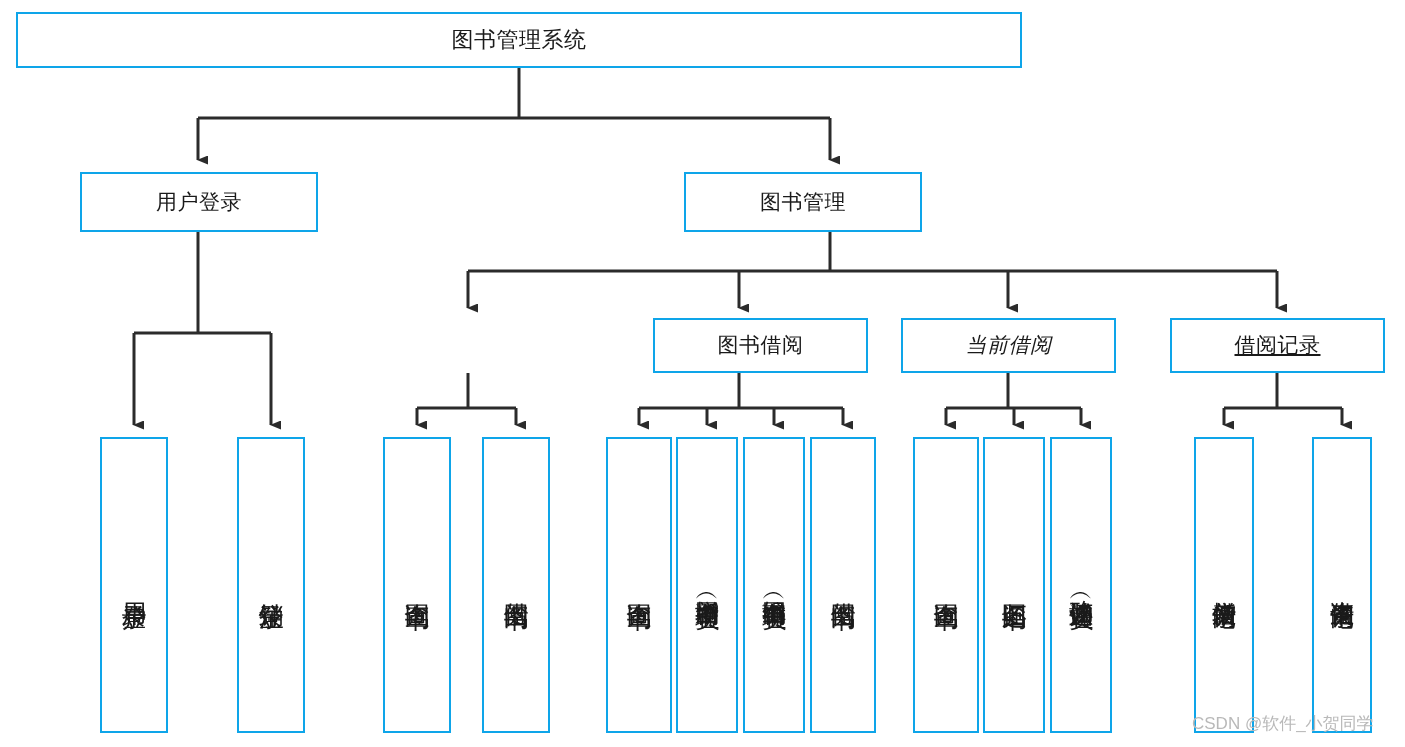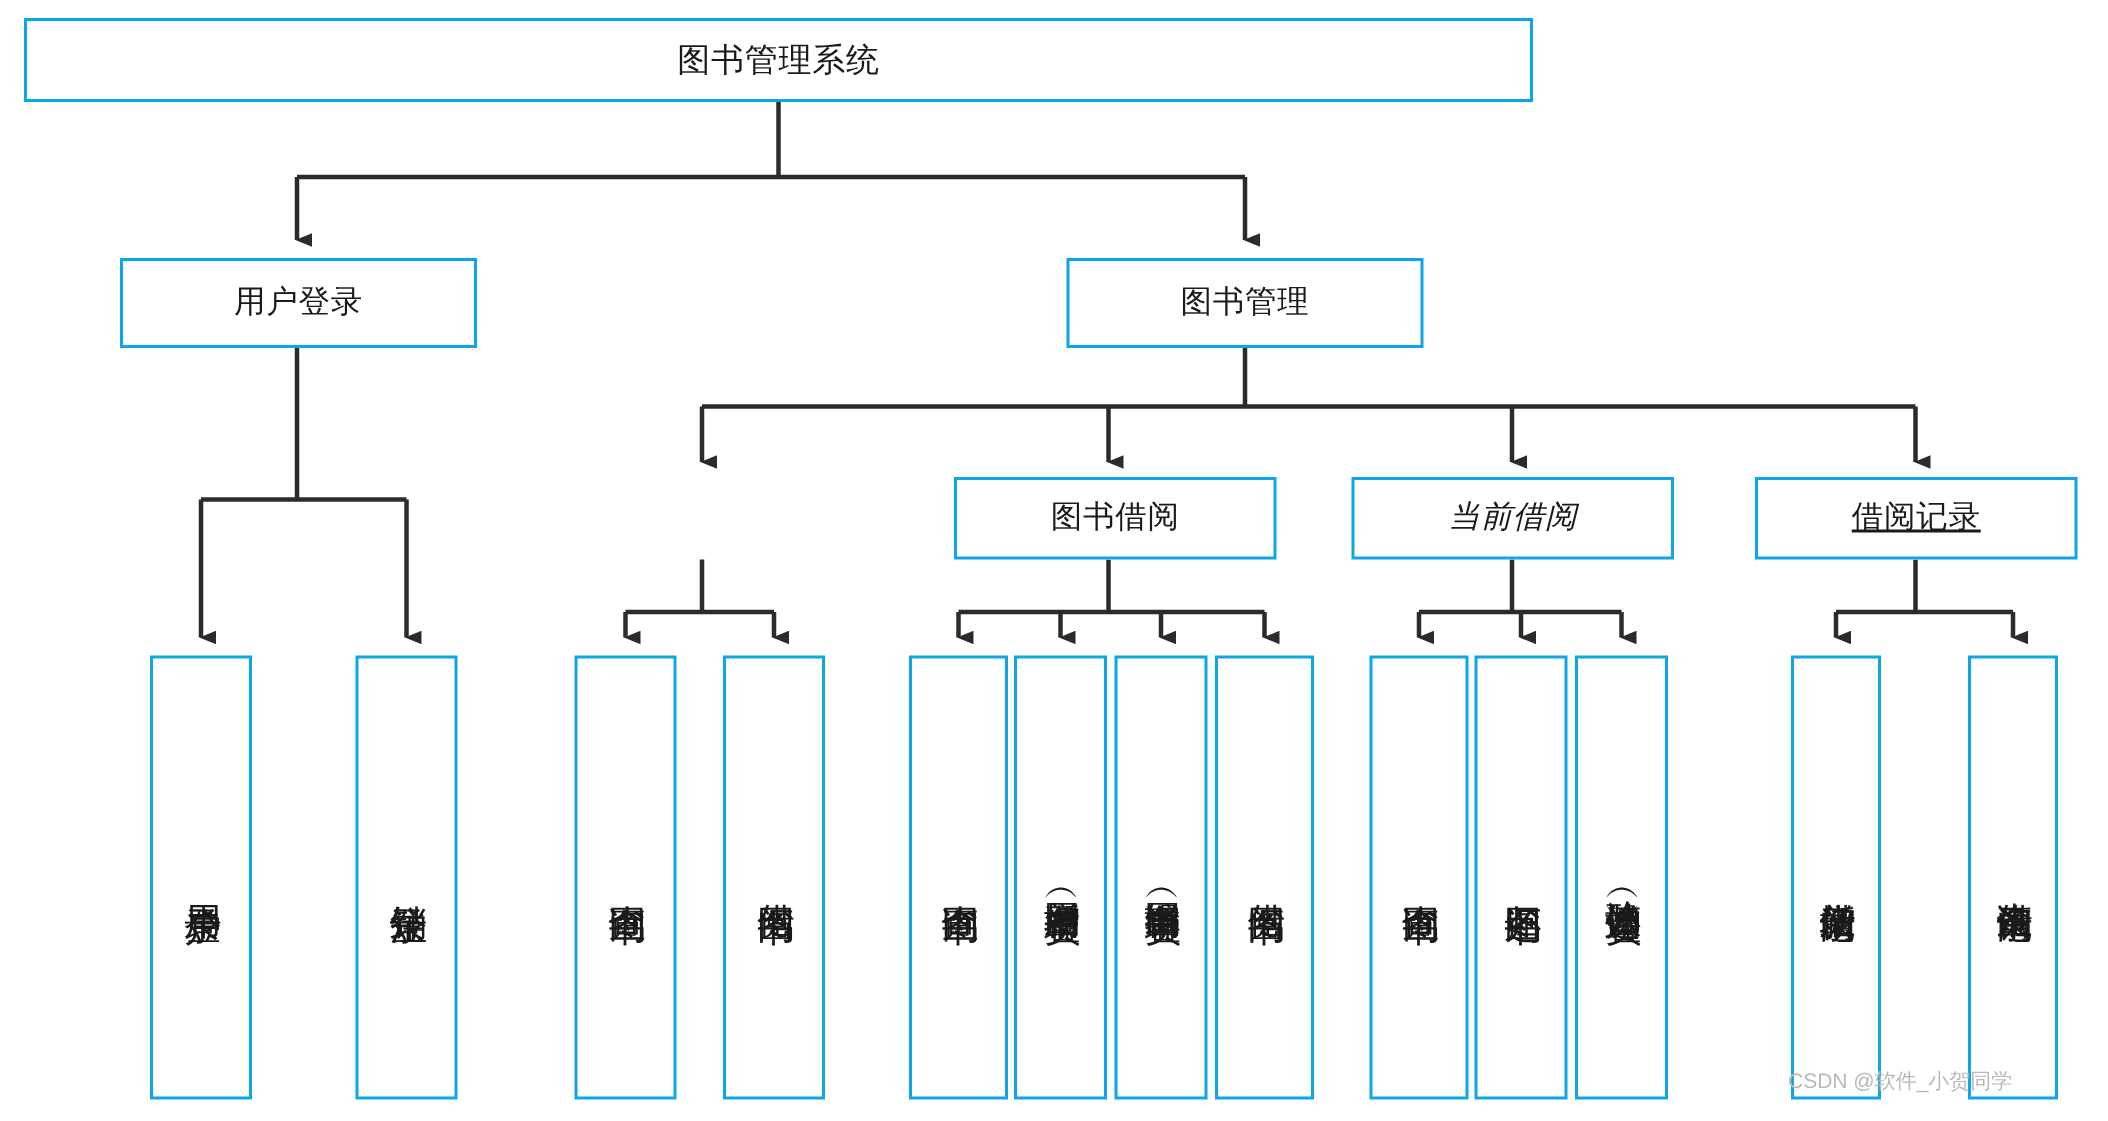"图书管理" div.node { left: 711px -> 684px }
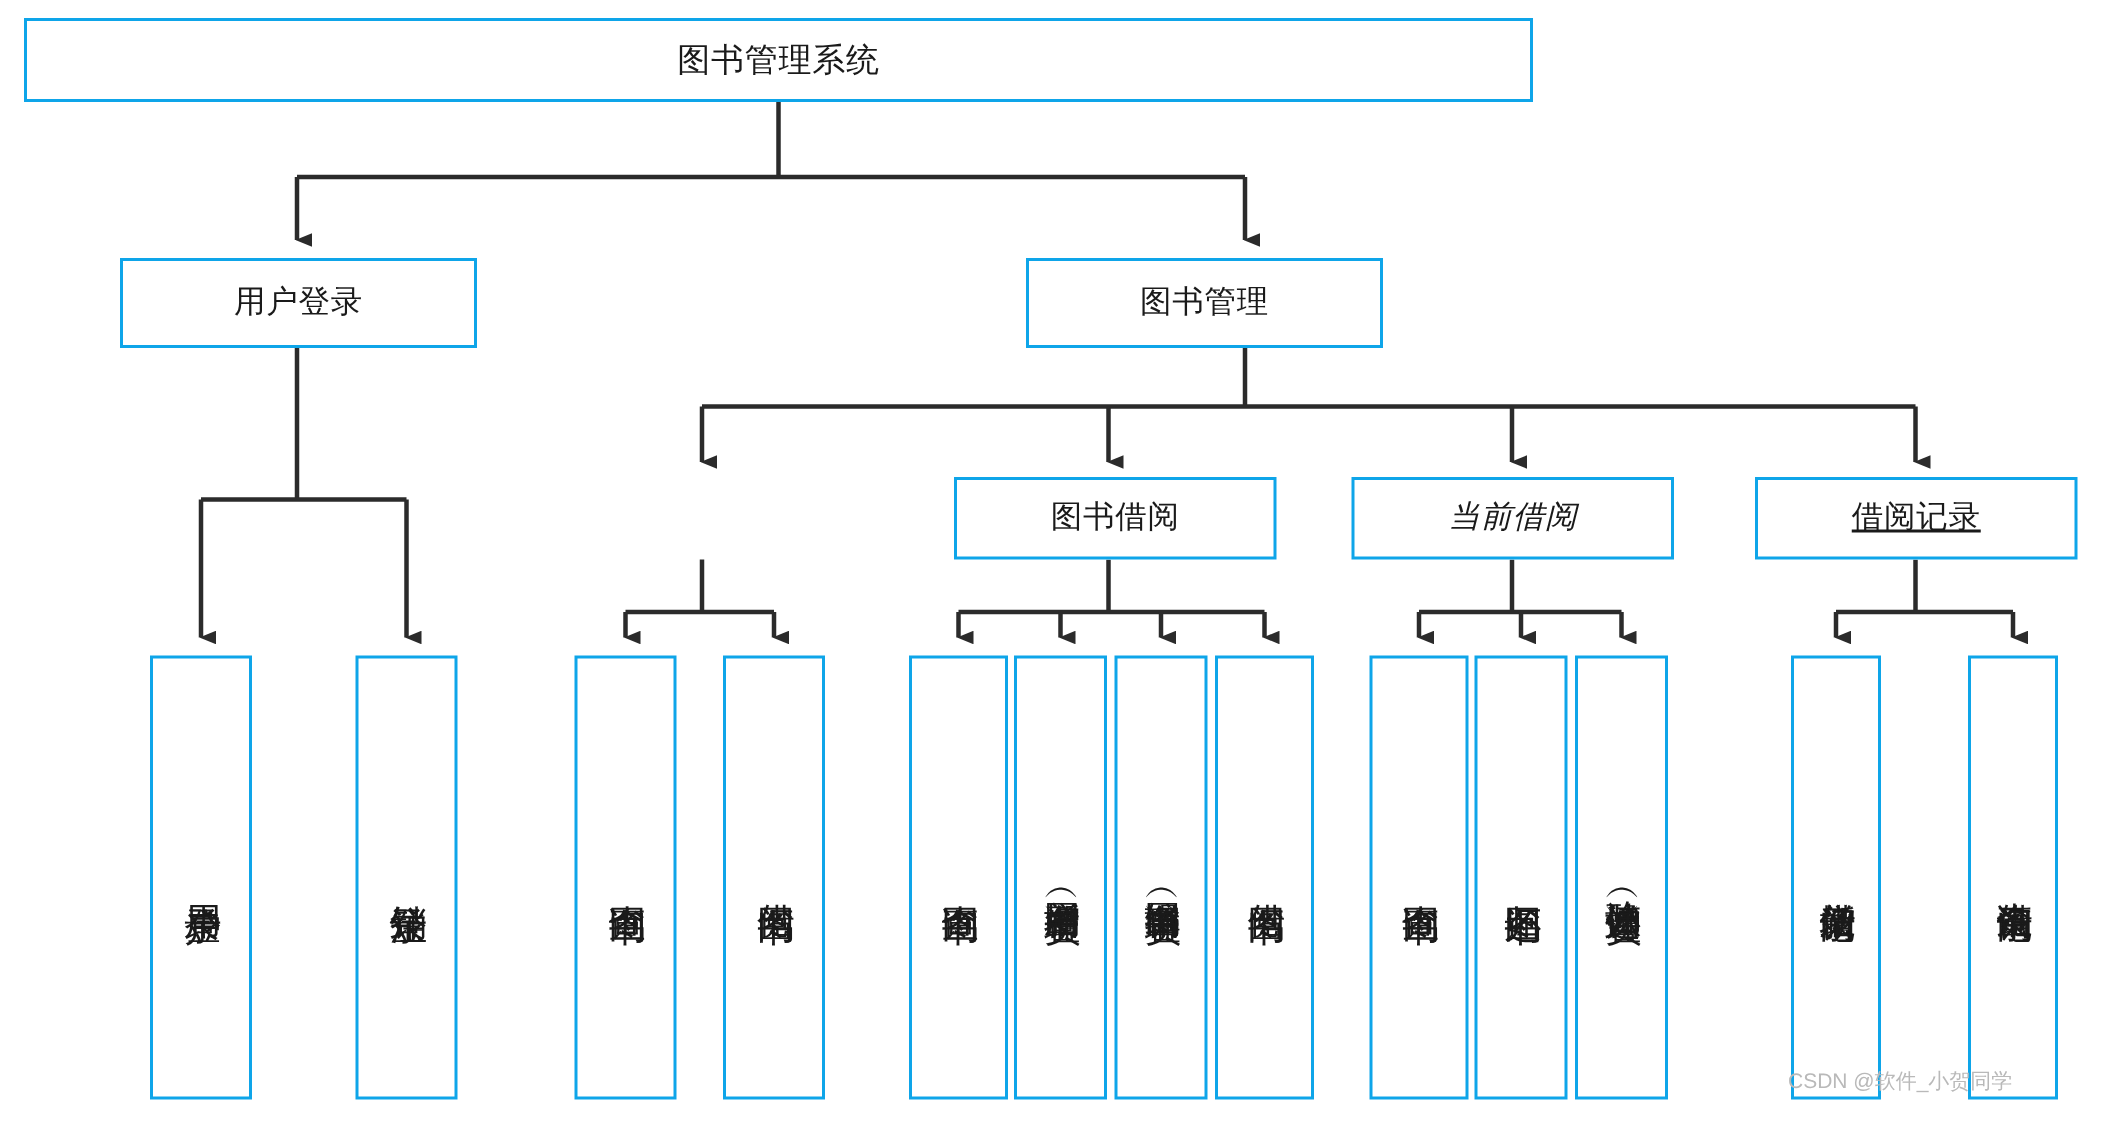"图书借阅" div.node { left: 636px -> 653px }
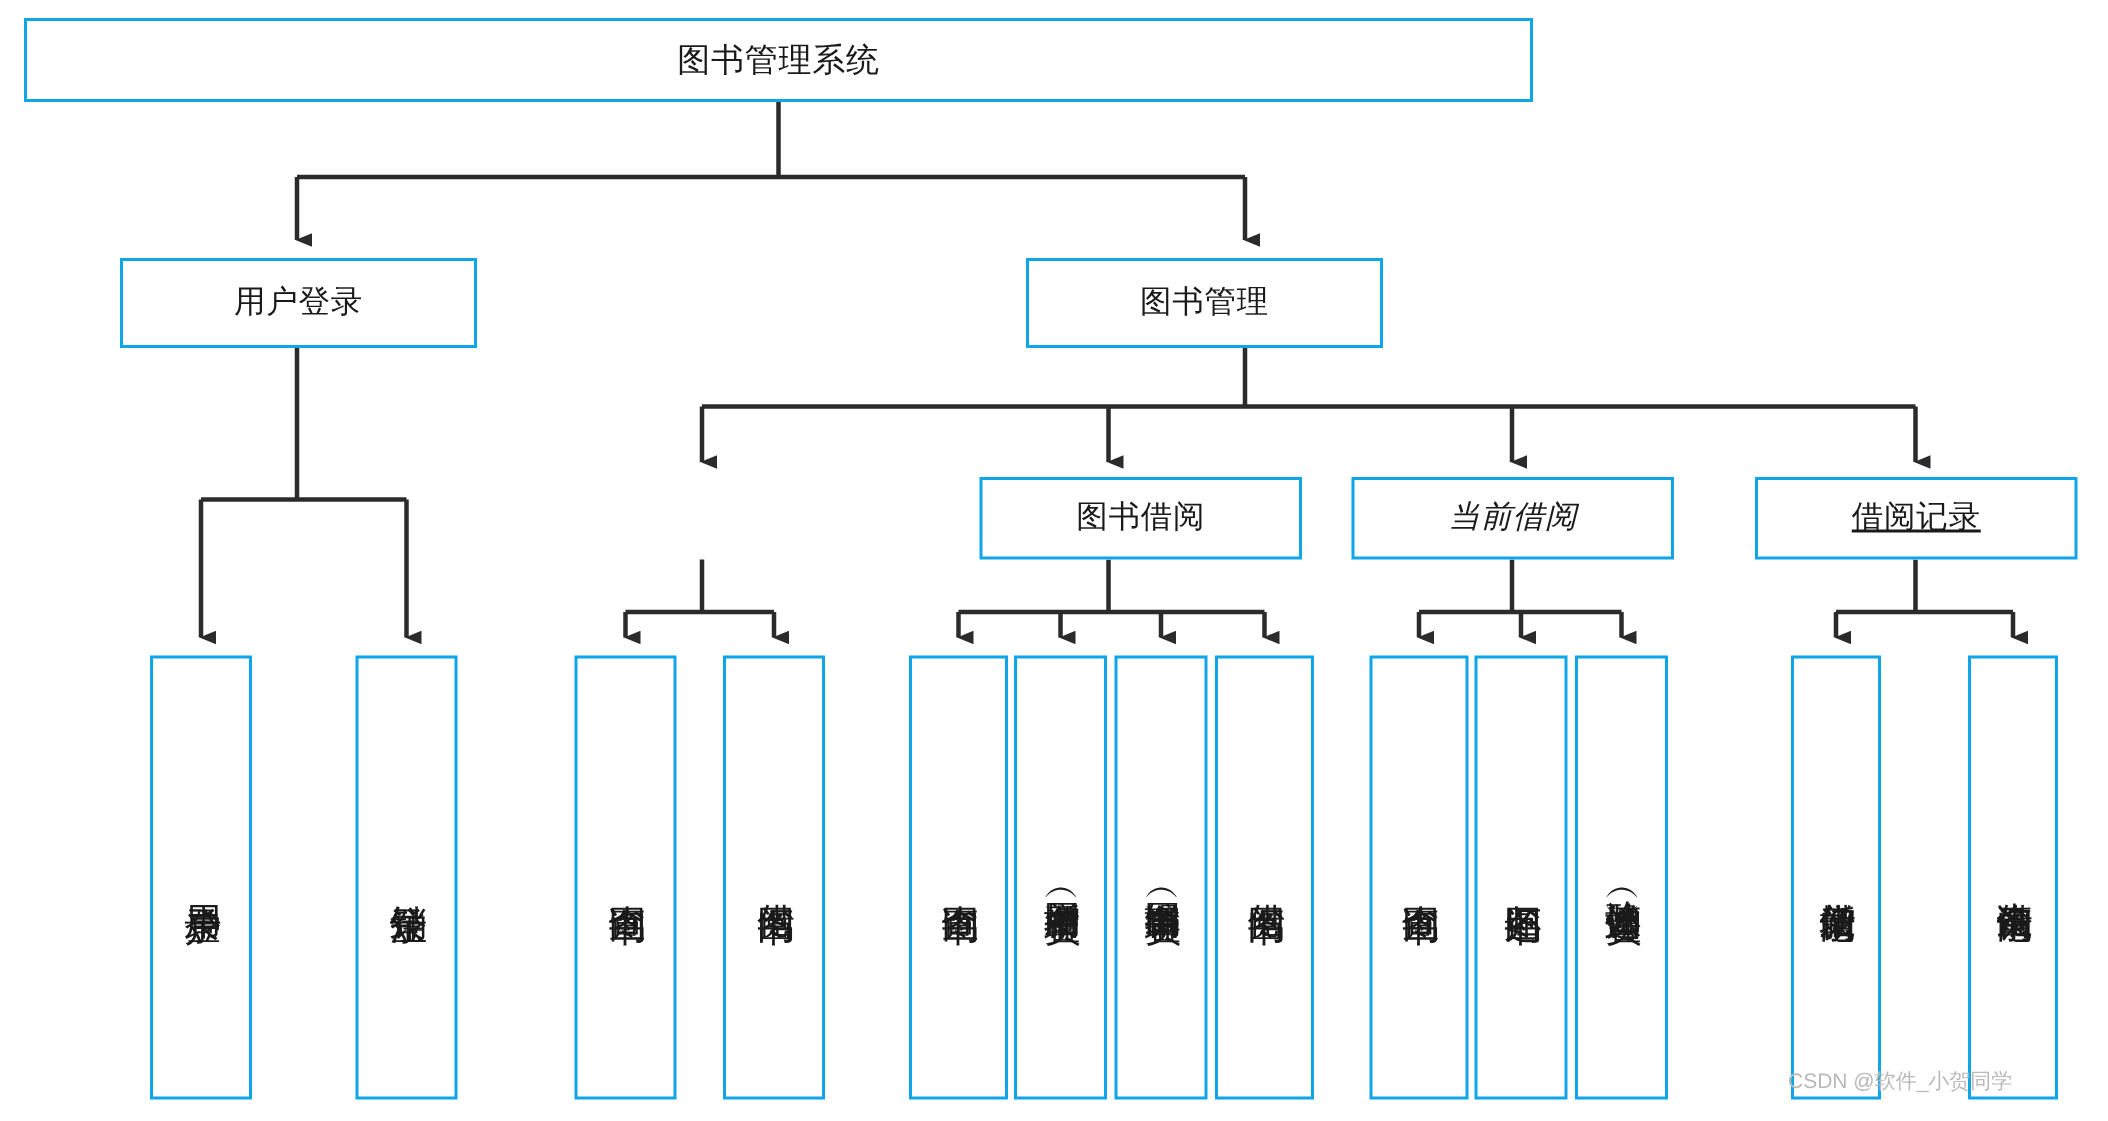"CSDN @软件_小贺同学" #watermark { font-size: 14px -> 17px }
